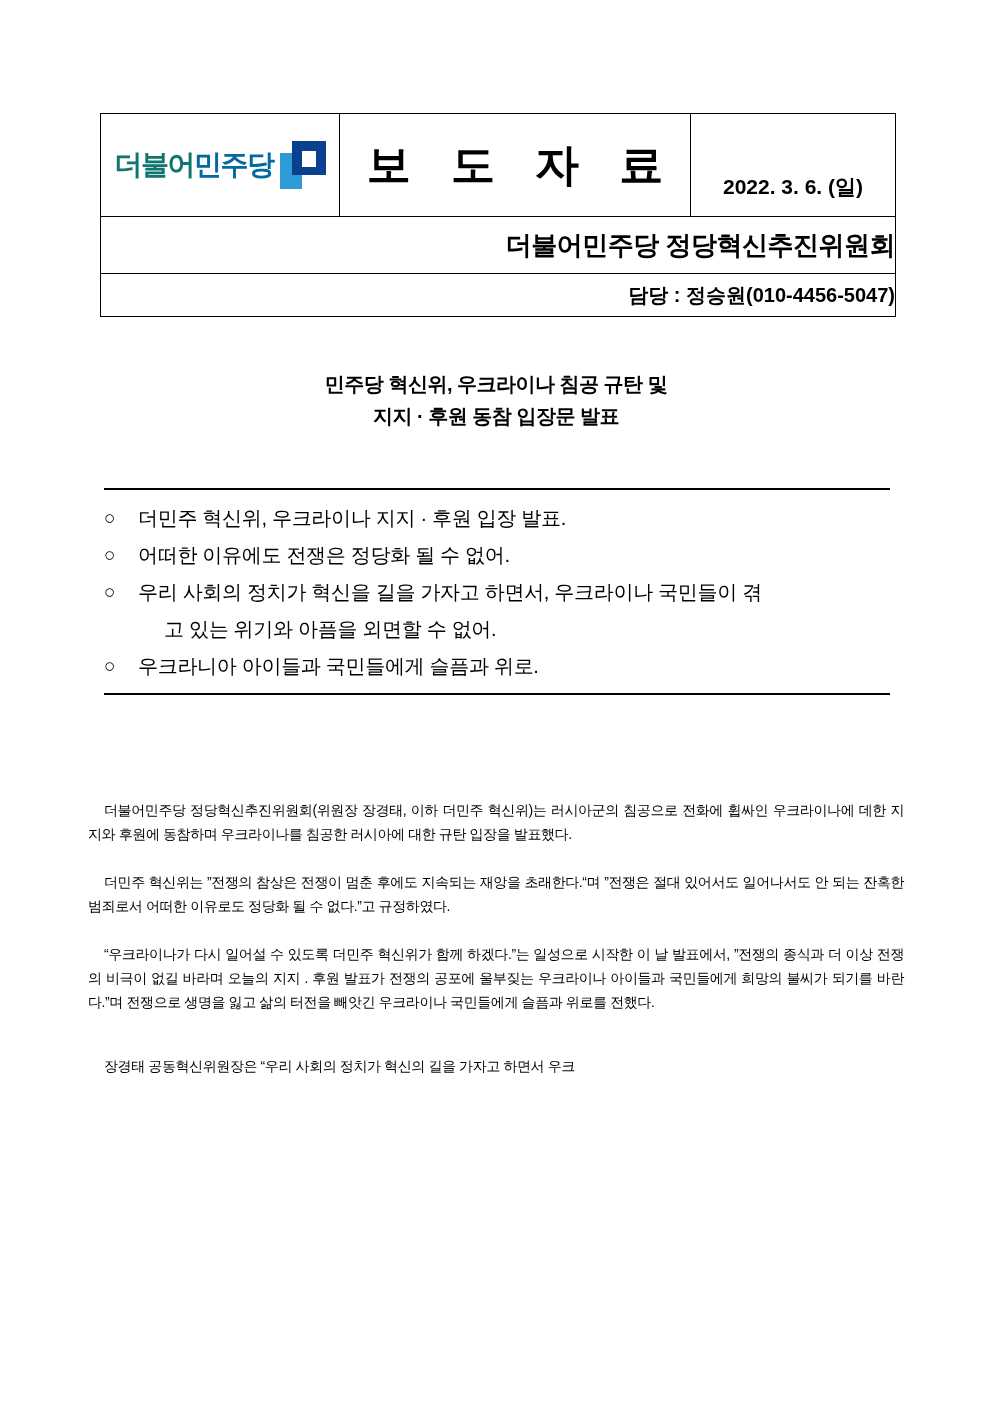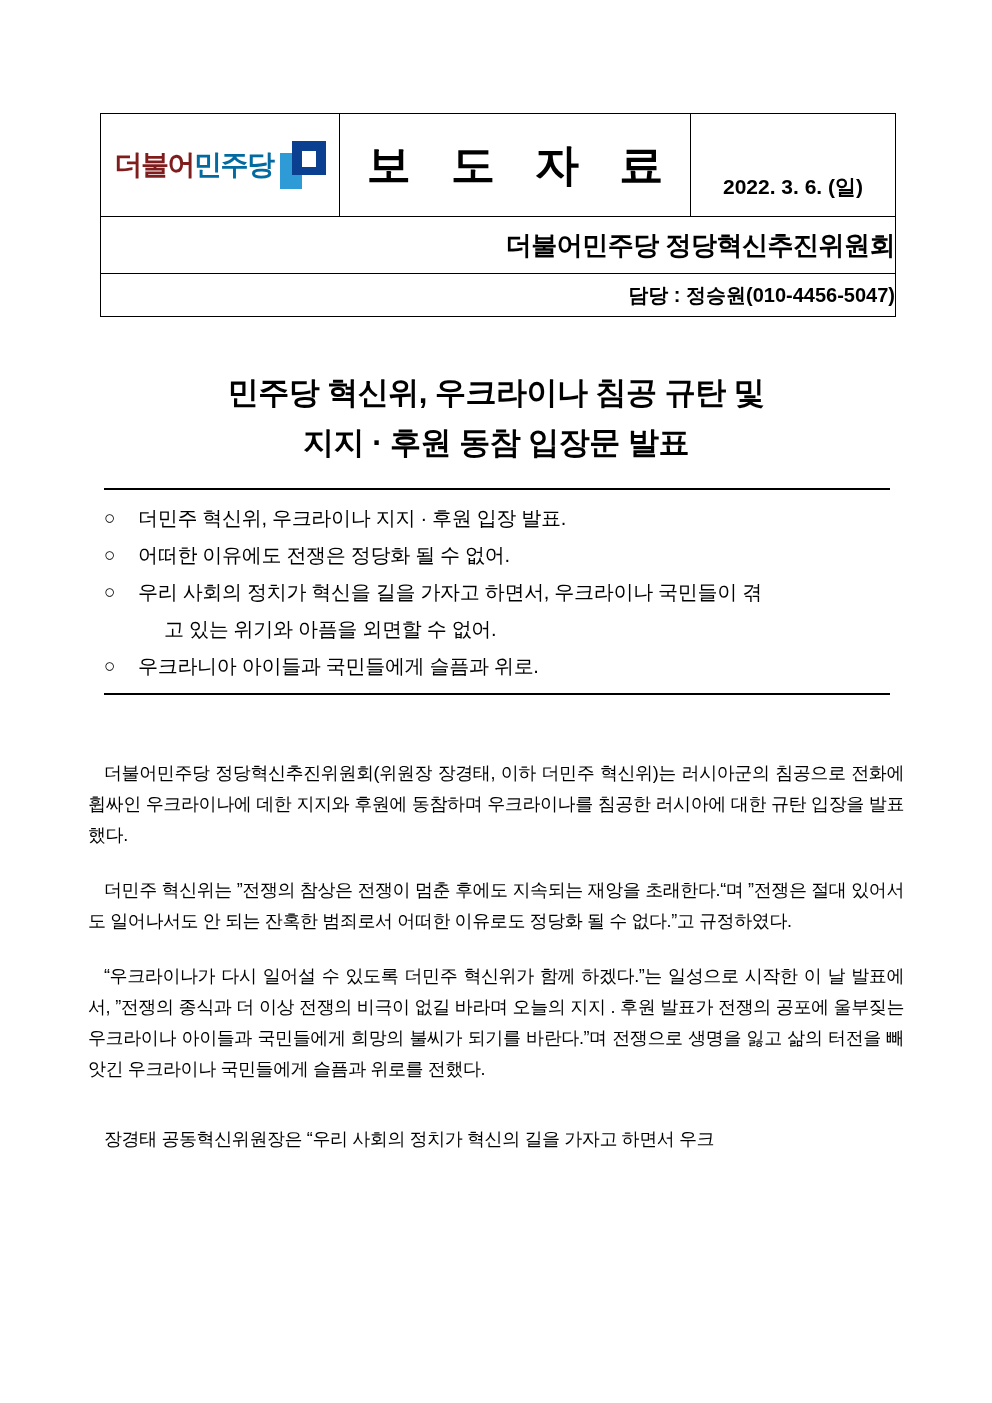"더불어" .logo-text .c-green { color: #7f1d1d -> #0f766e }
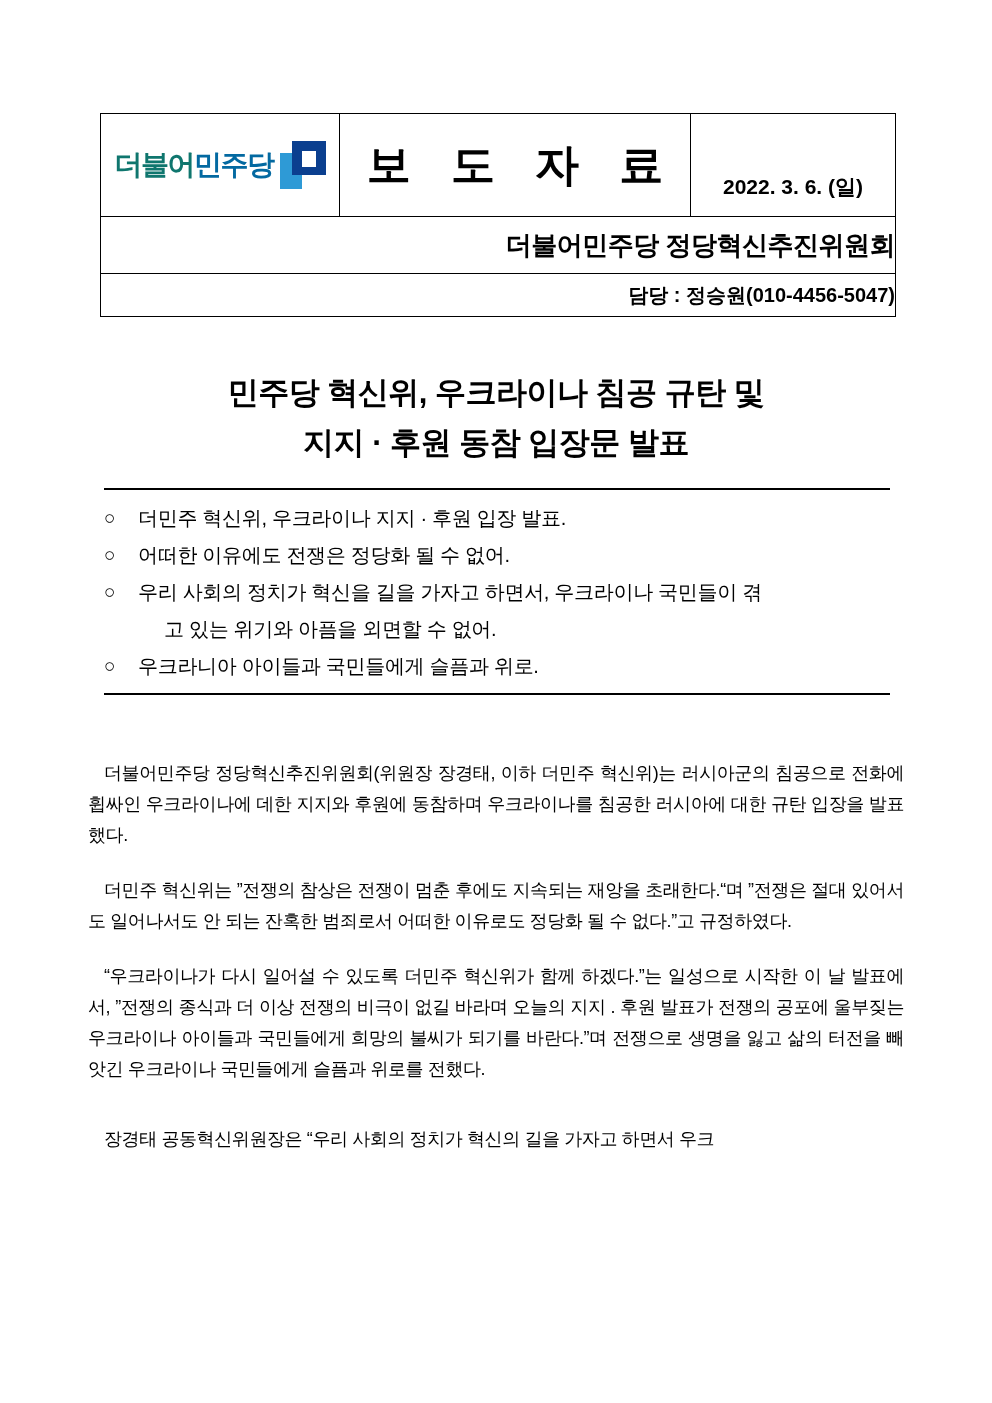"민주당 혁신위, 우크라이나 침공 규탄" .main-title { font-size: 31px -> 20px }
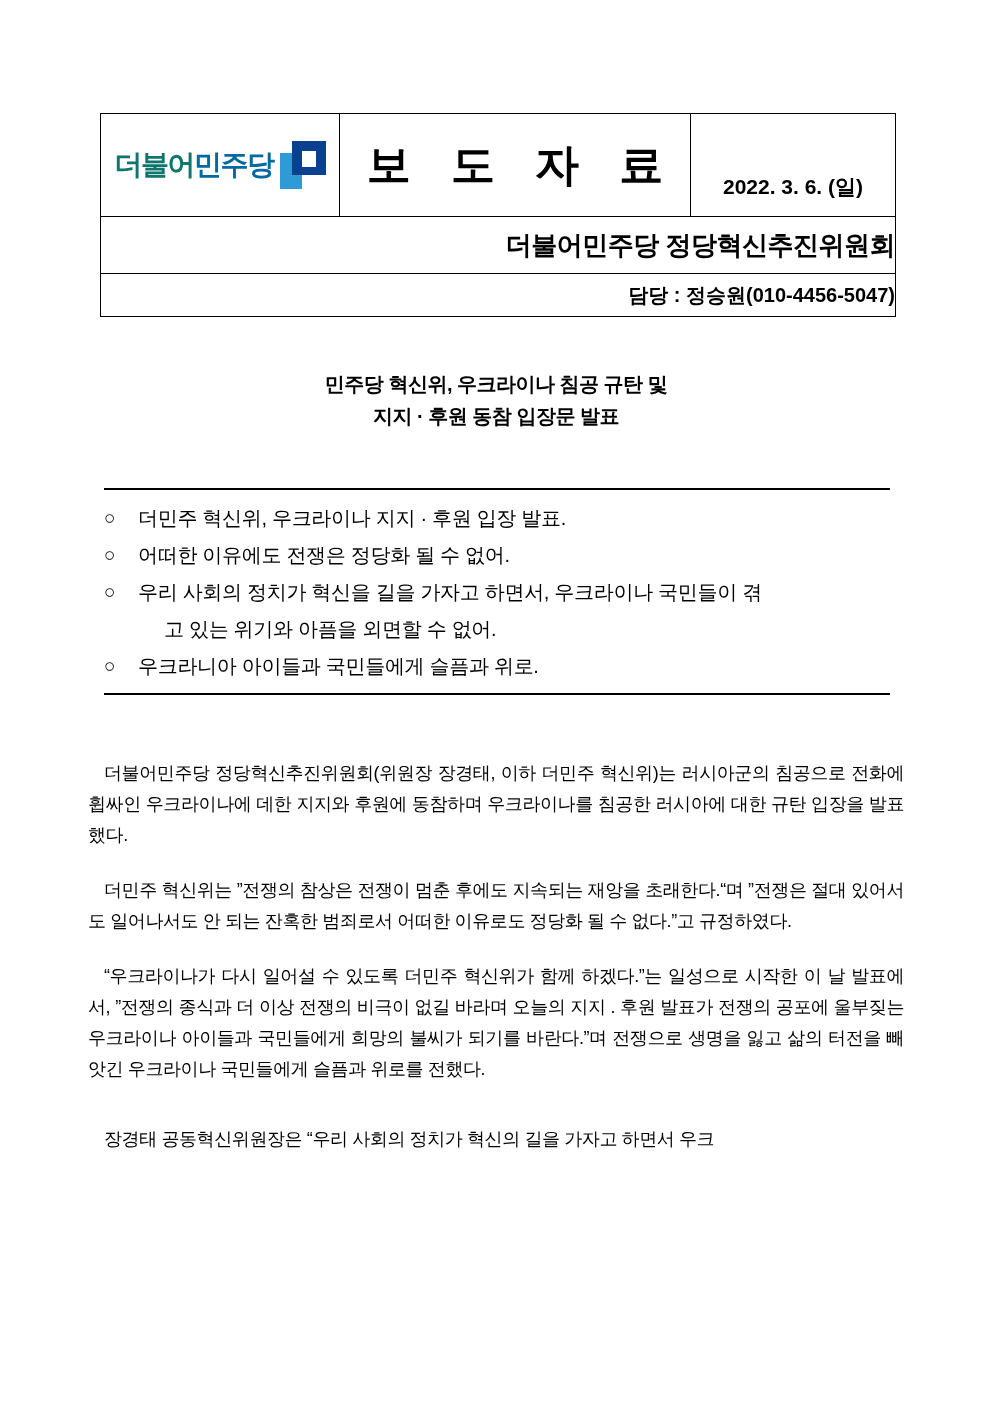"더불어민주당 정당혁신추진위원회(위원장 장경태, 이하 더민주" .body-text { font-size: 18px -> 14px; top: 758px -> 798px }
